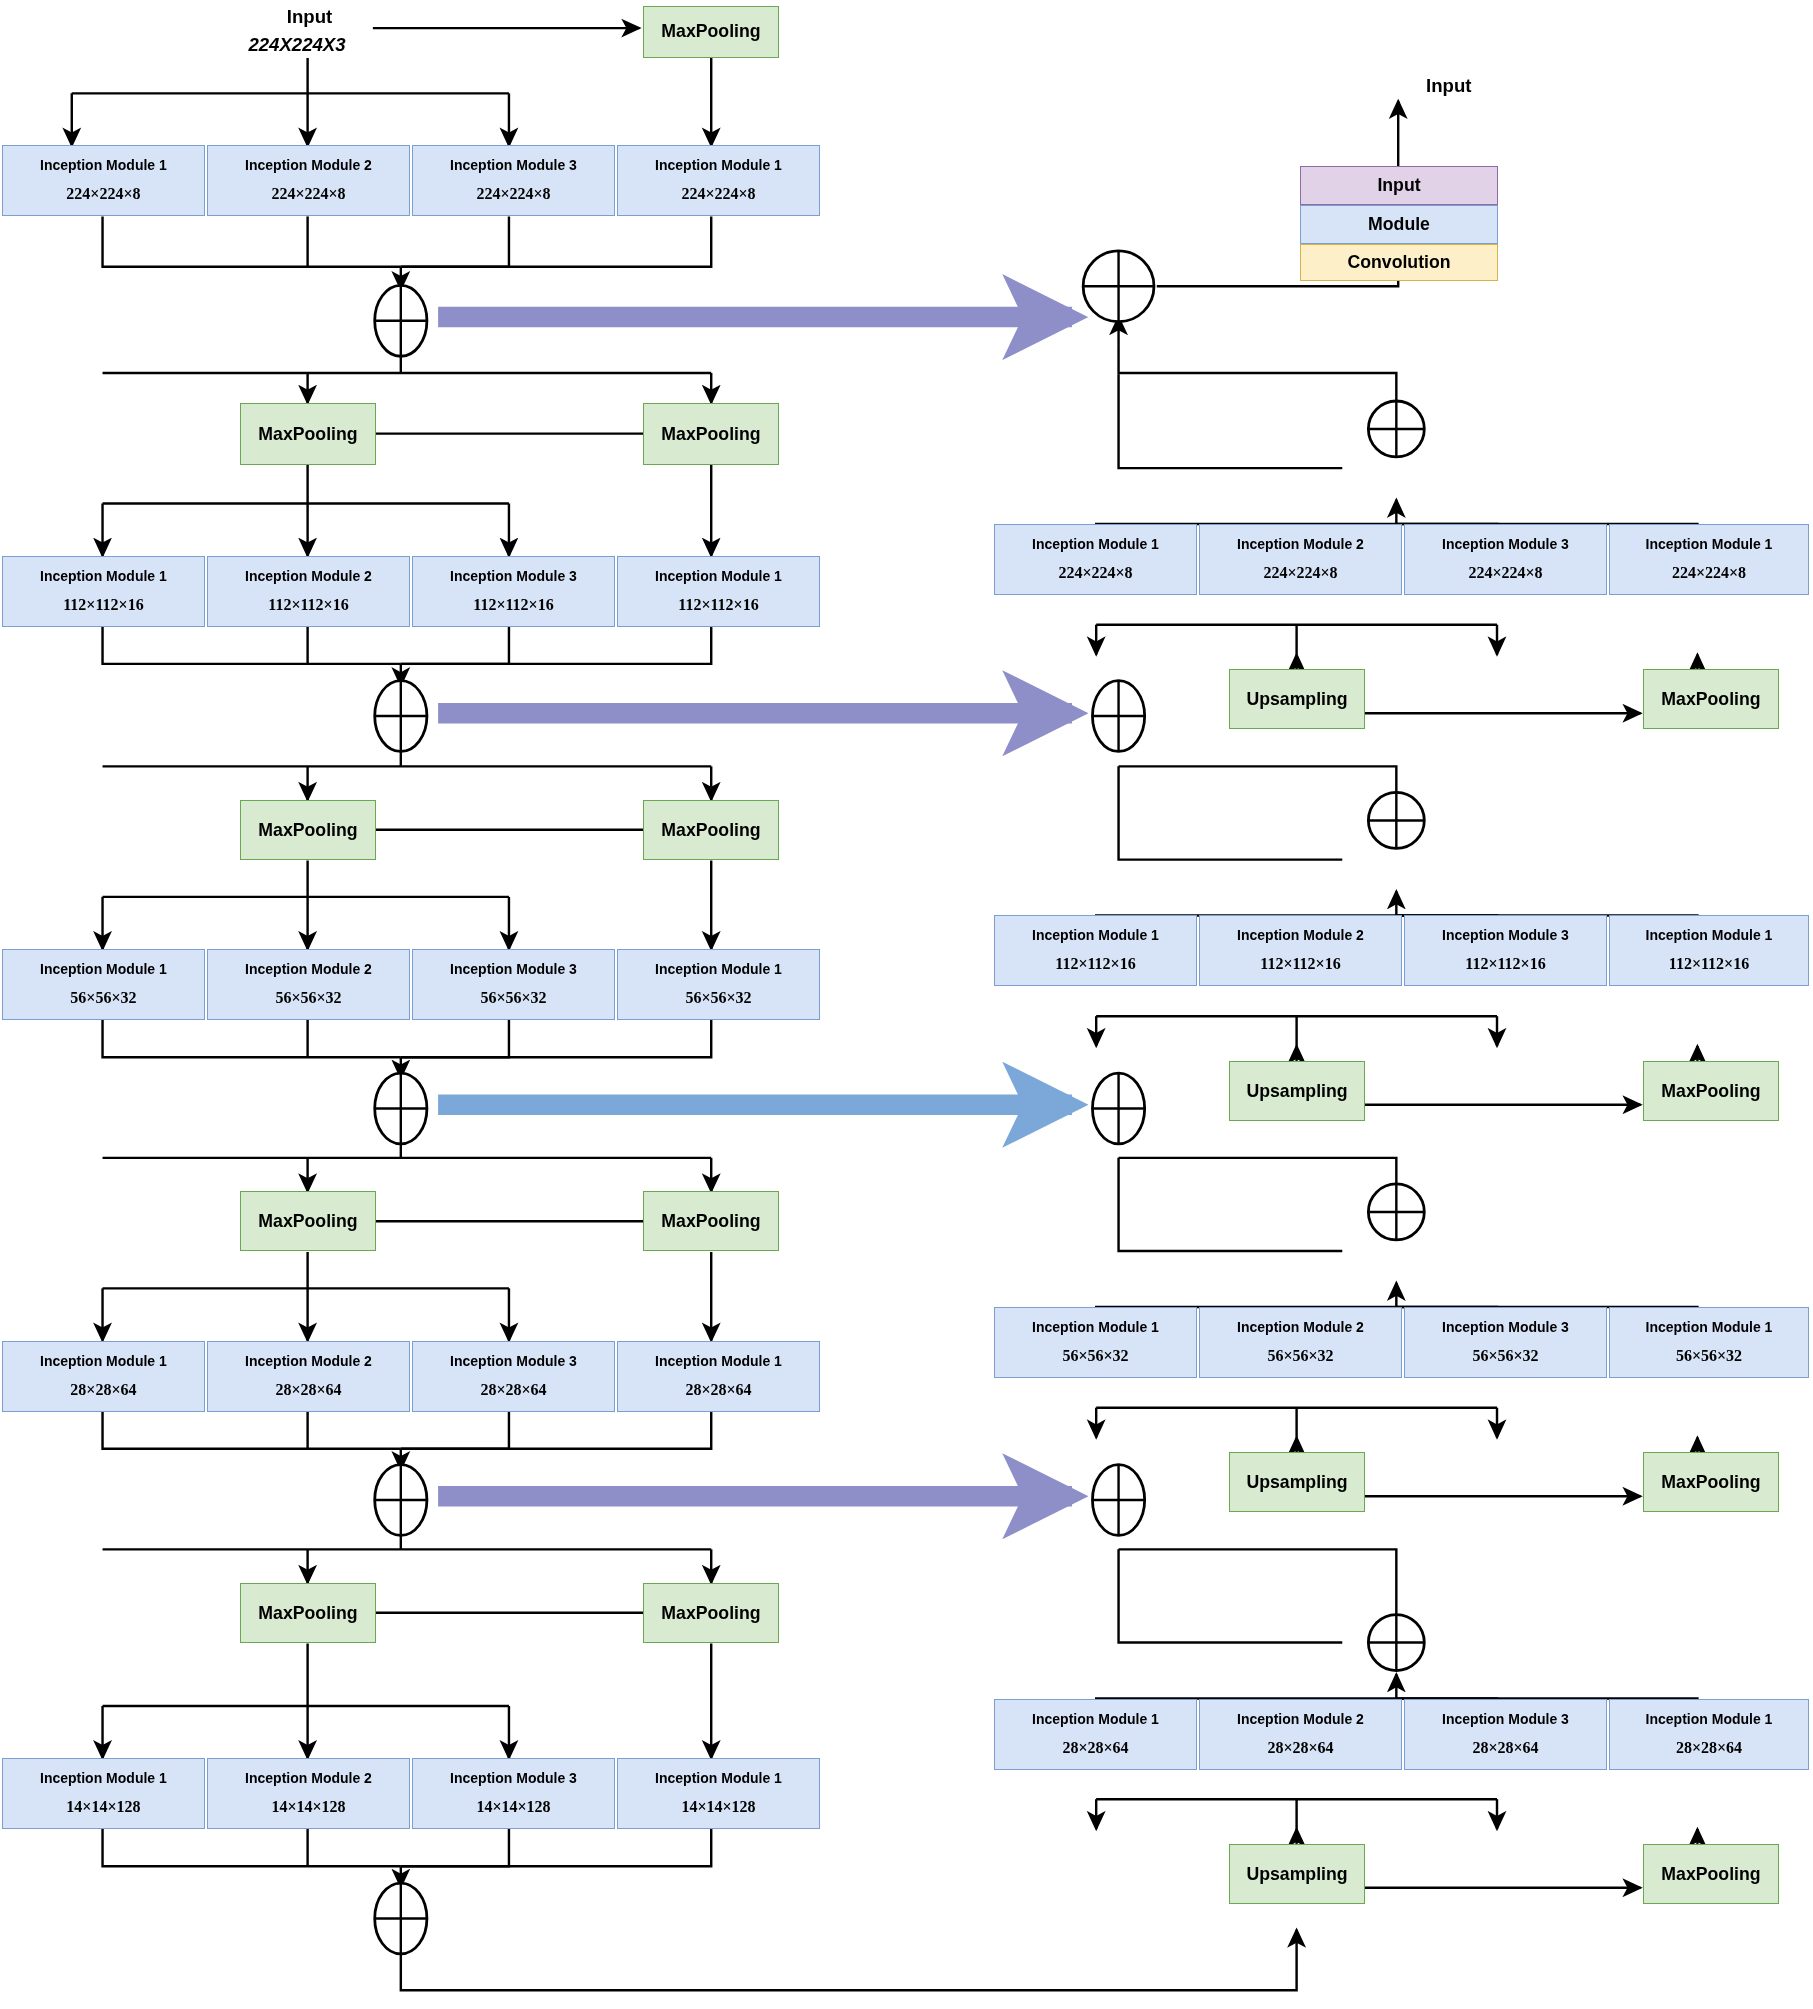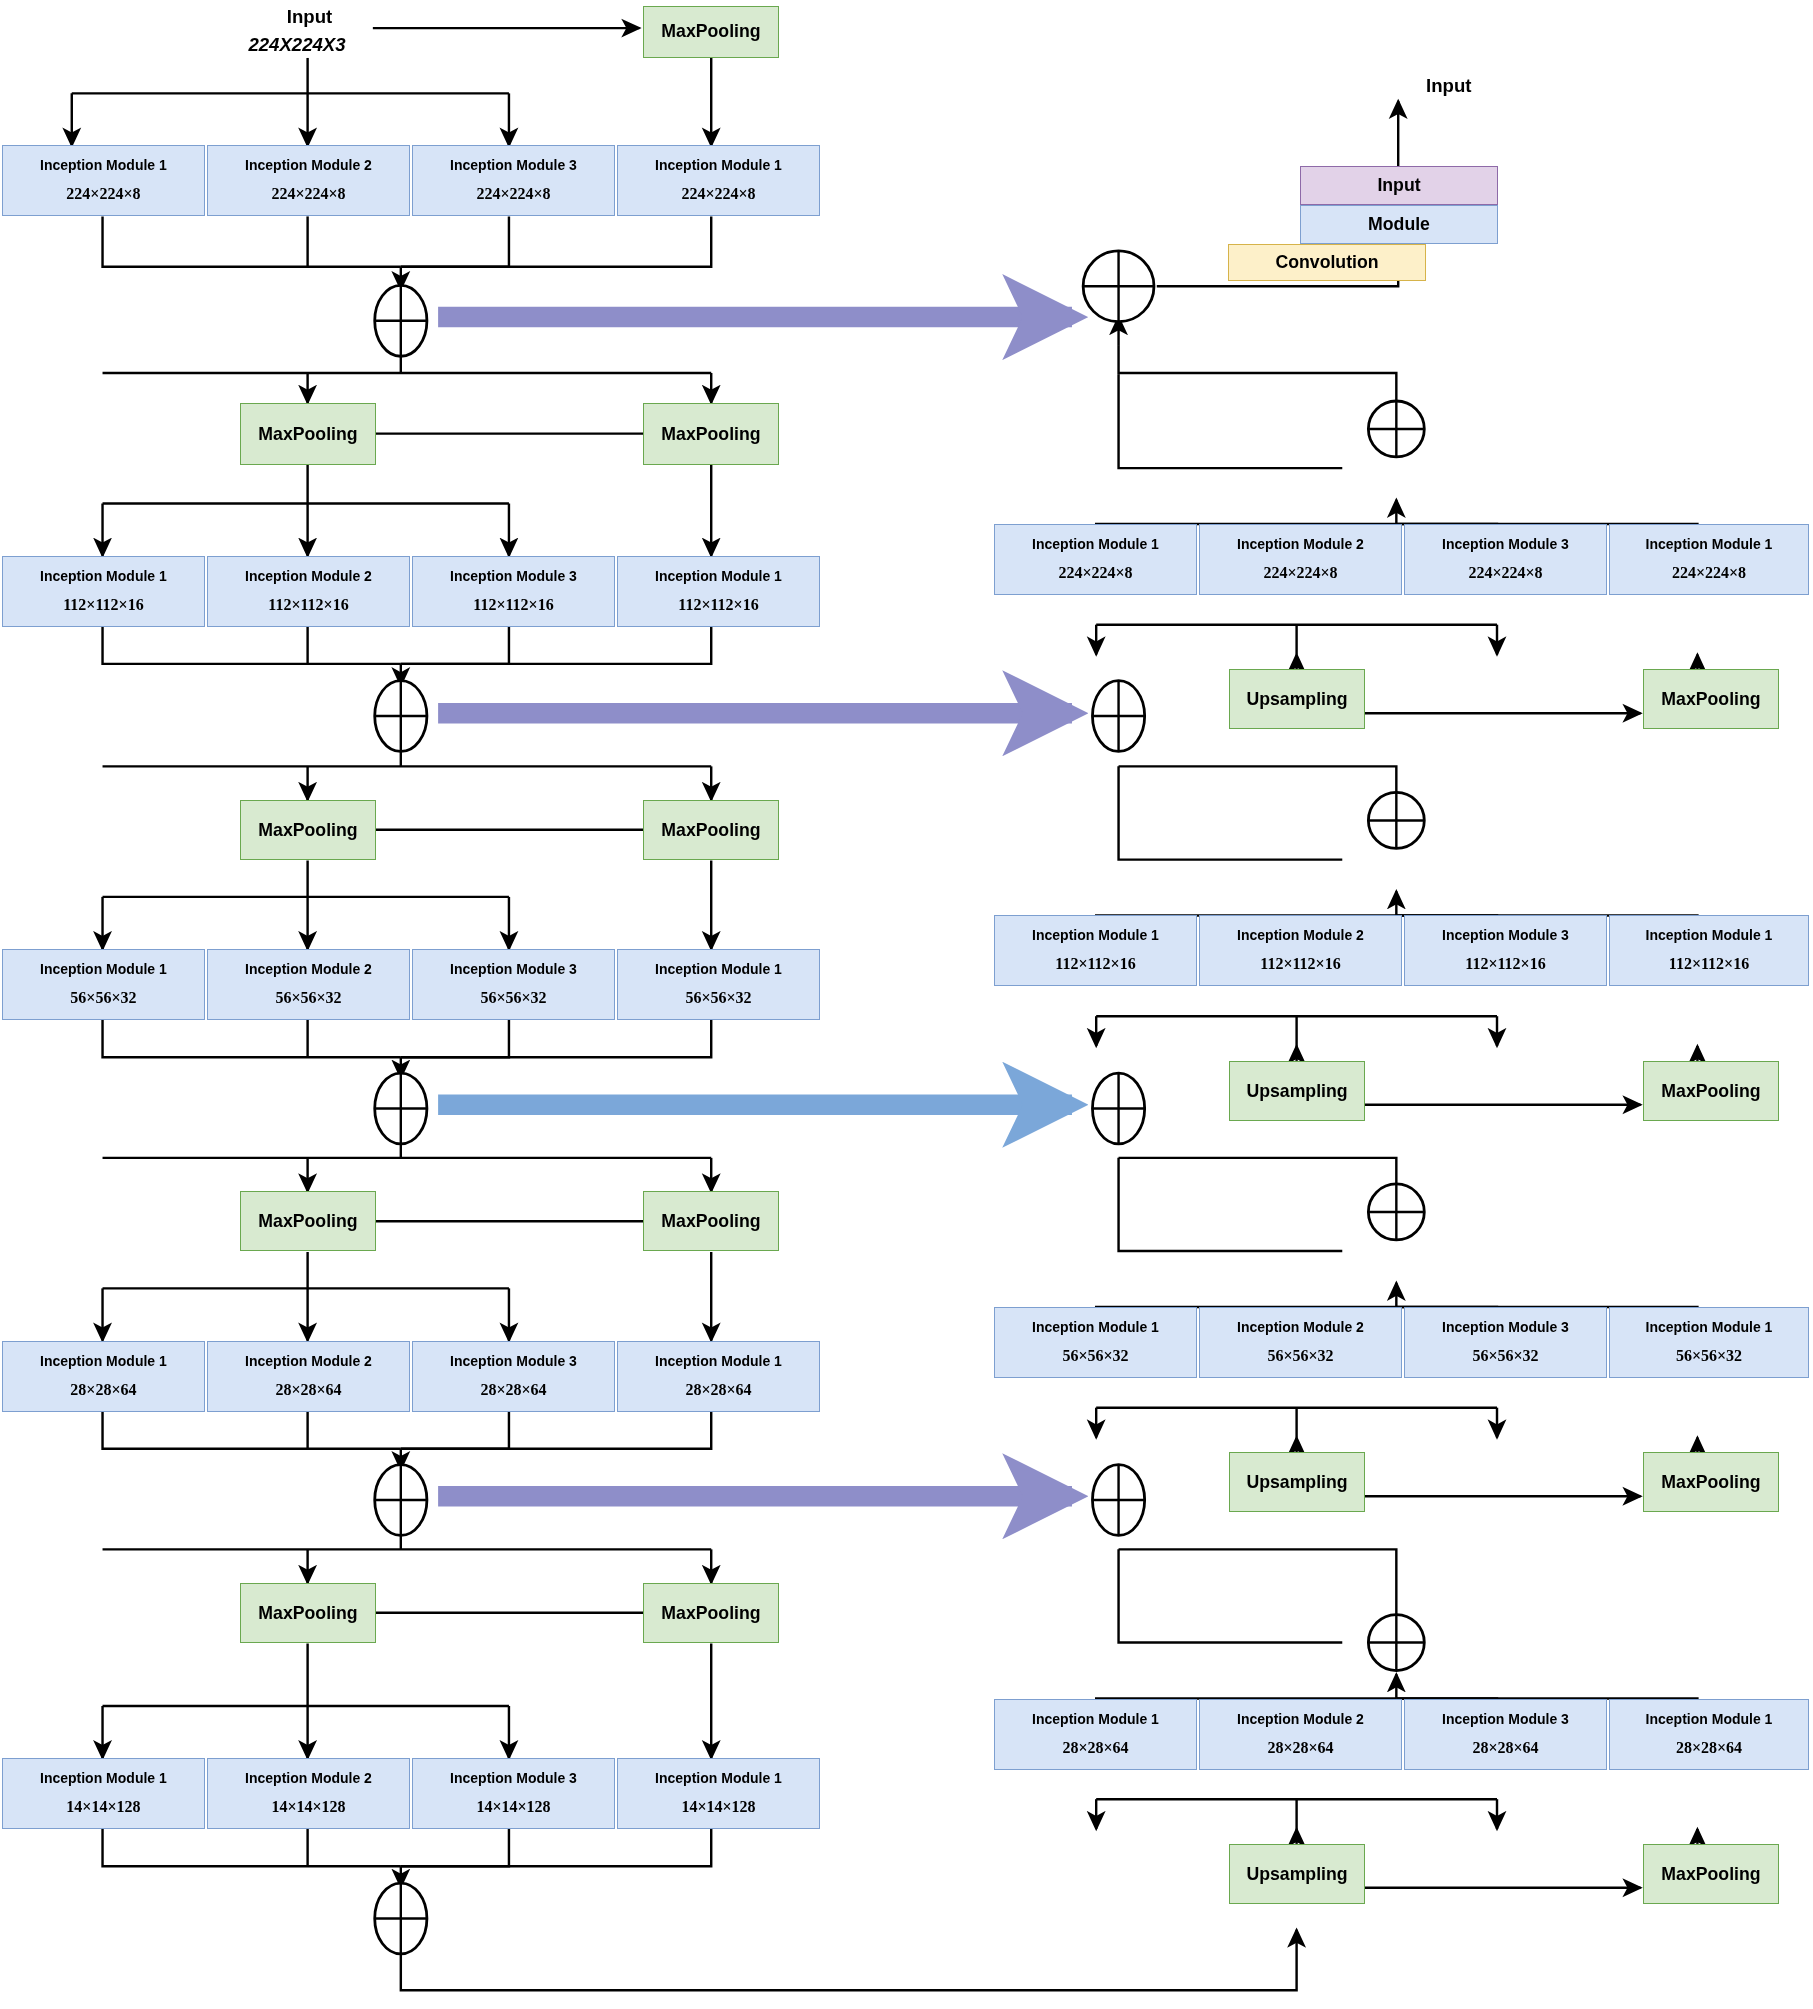"Convolution" div.legendbox { left: 1228px -> 1300px }
